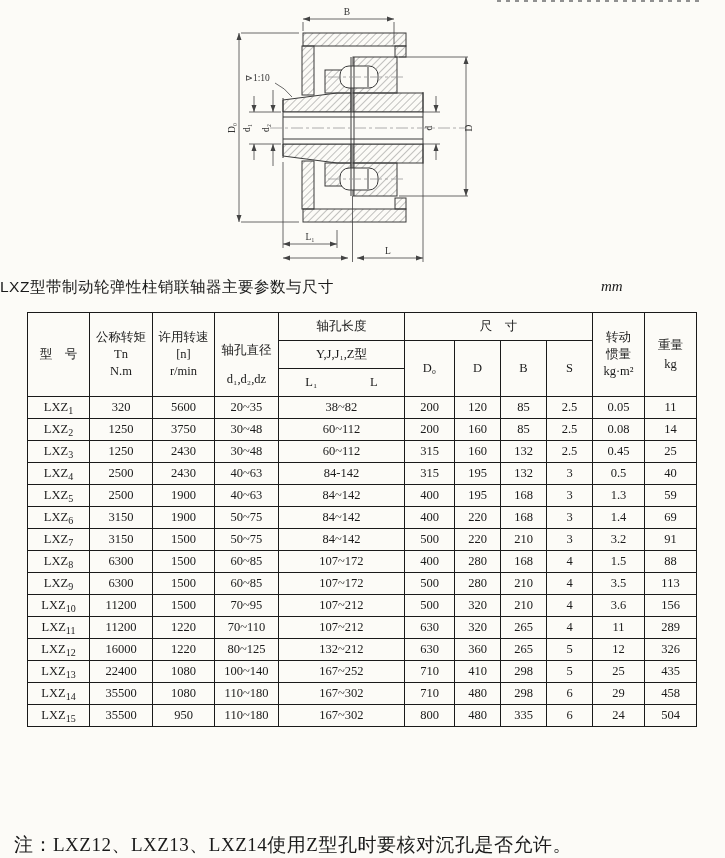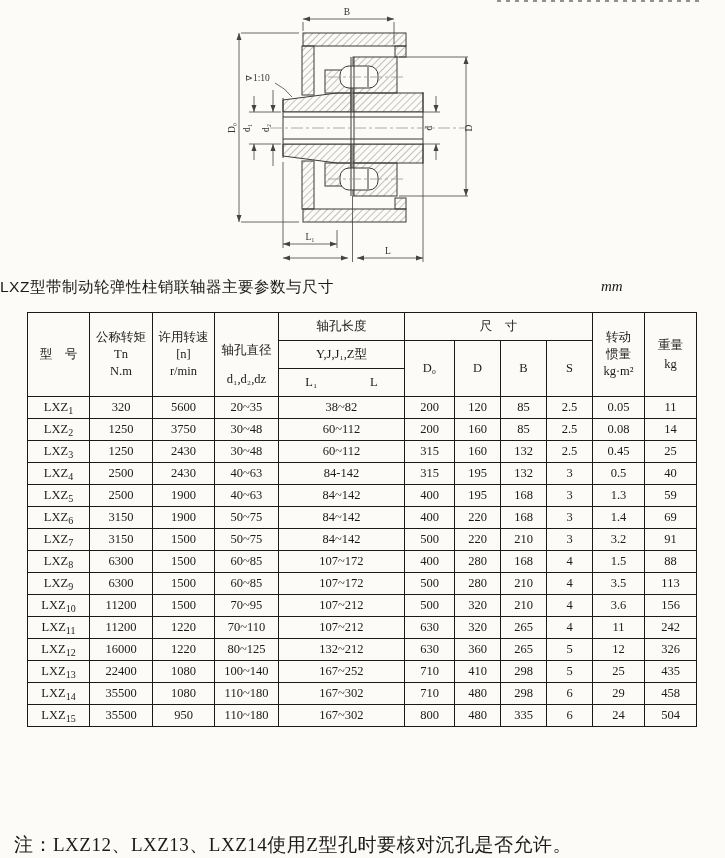"242" td { text: 242 -> 289 }
